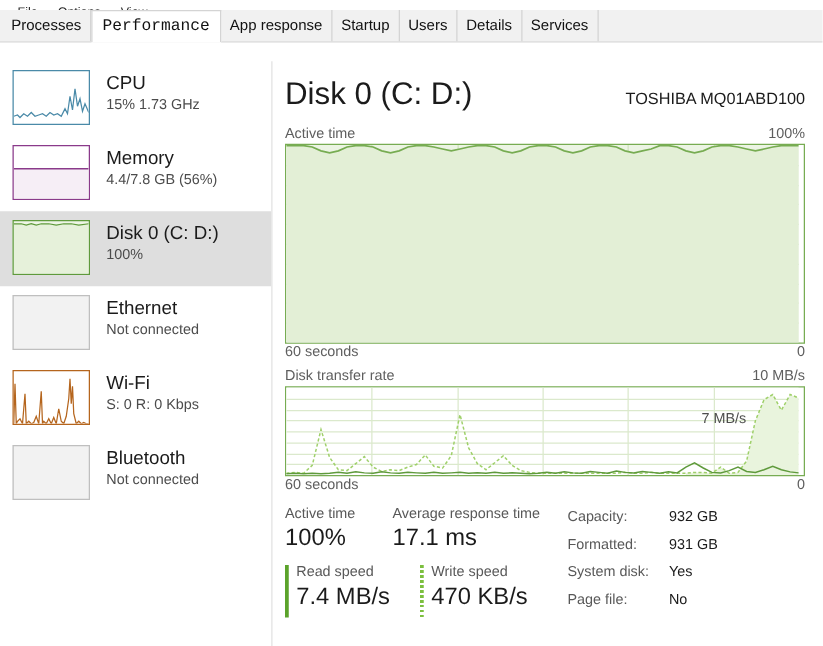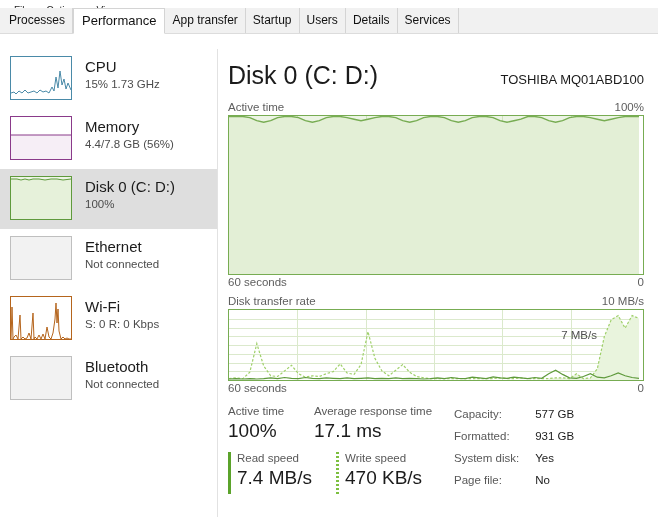"Performance" .tab.active { font-family: none -> Liberation Mono, monospace }
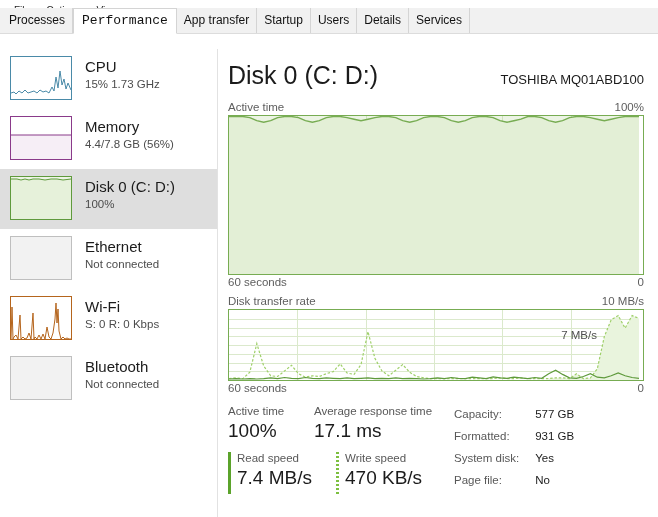"App transfer" div.tab { text: transfer -> response }
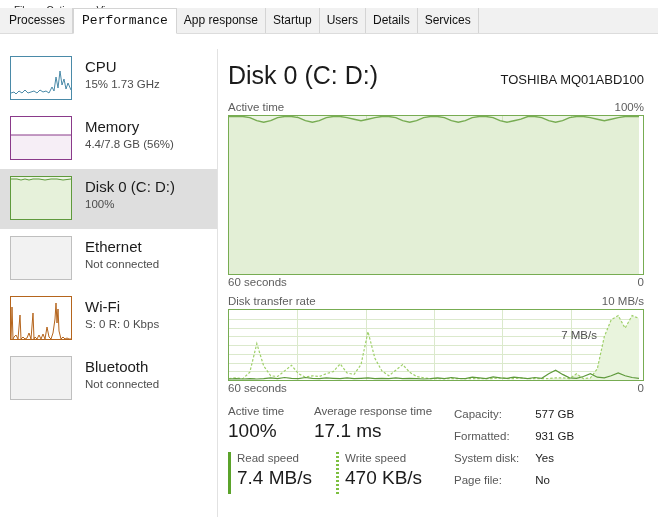"577 GB" td.info-val { text: 577 -> 932 }
